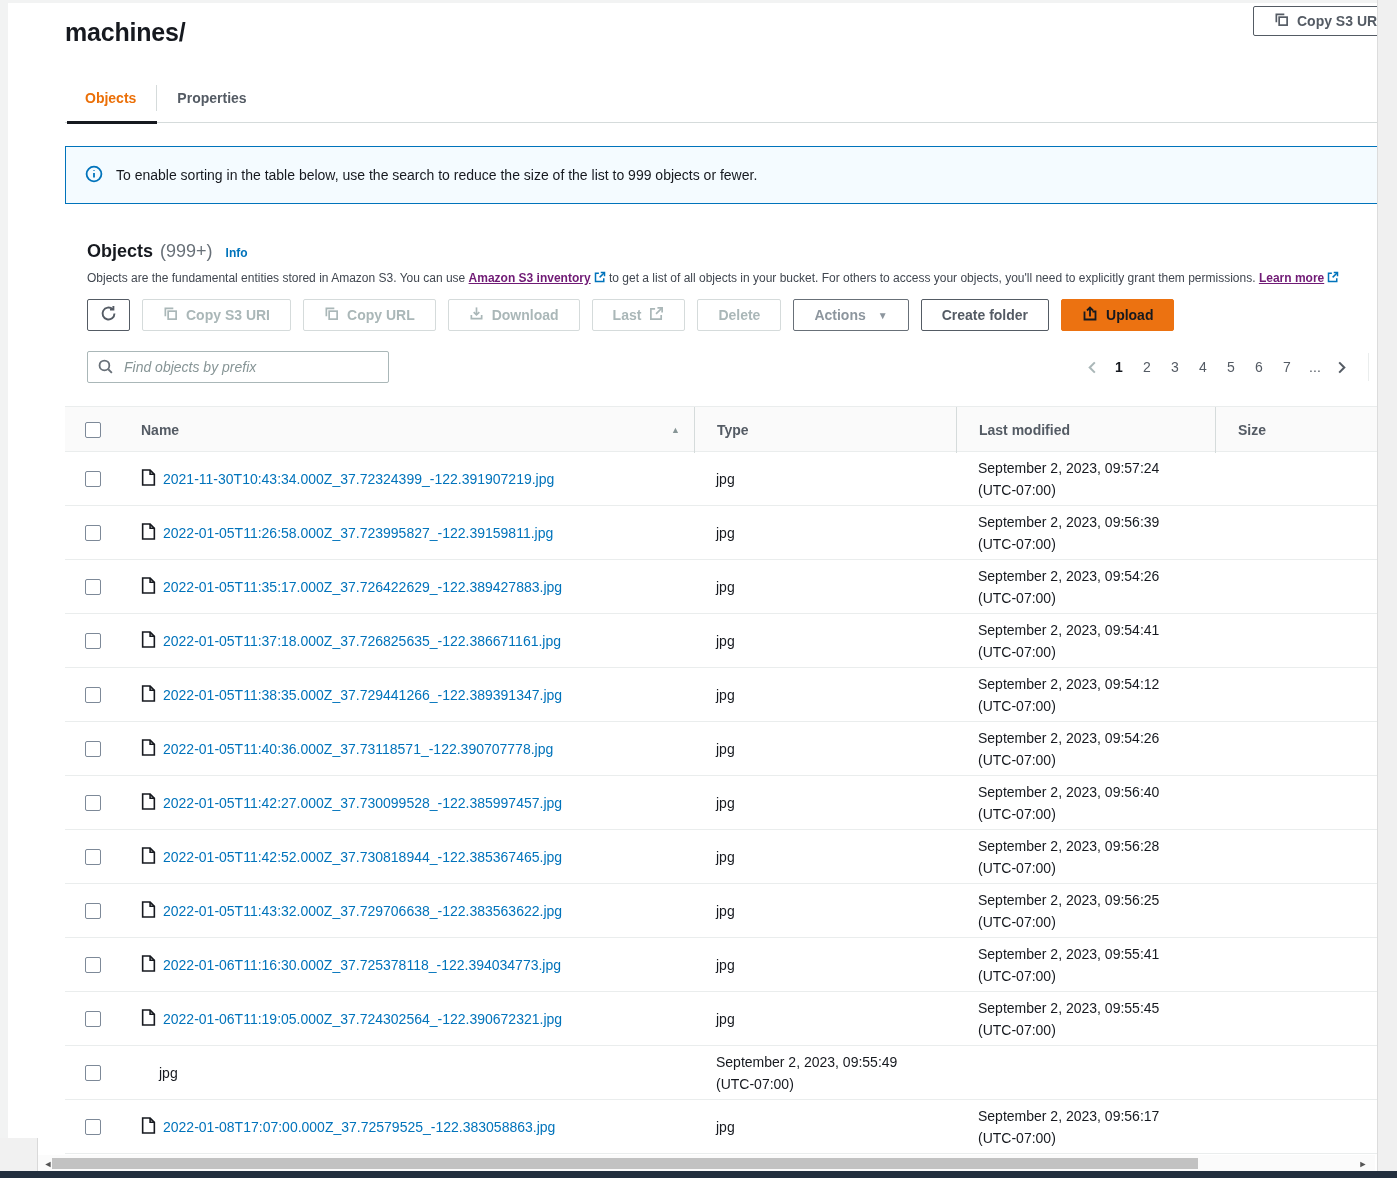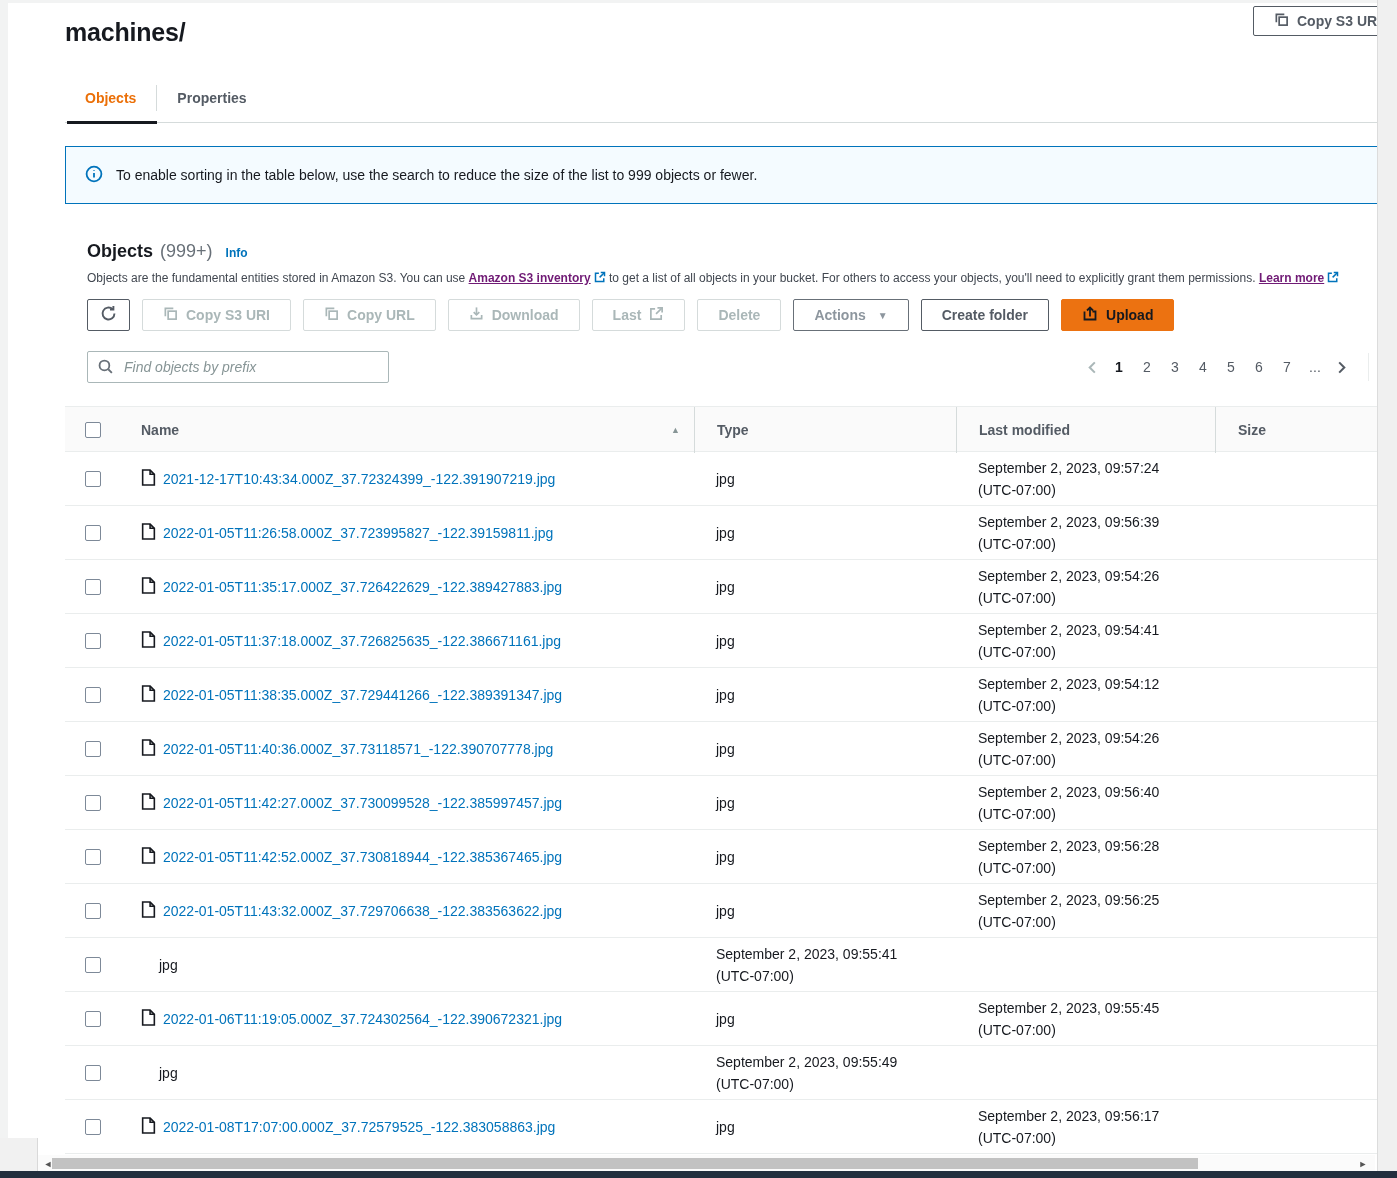"2021-12-17T10:43:34.000Z_37.72324399_-12" a.obj-link { text: 2021-12-17T10:43:34.000Z -> 2021-11-30T10:43:34.000Z }
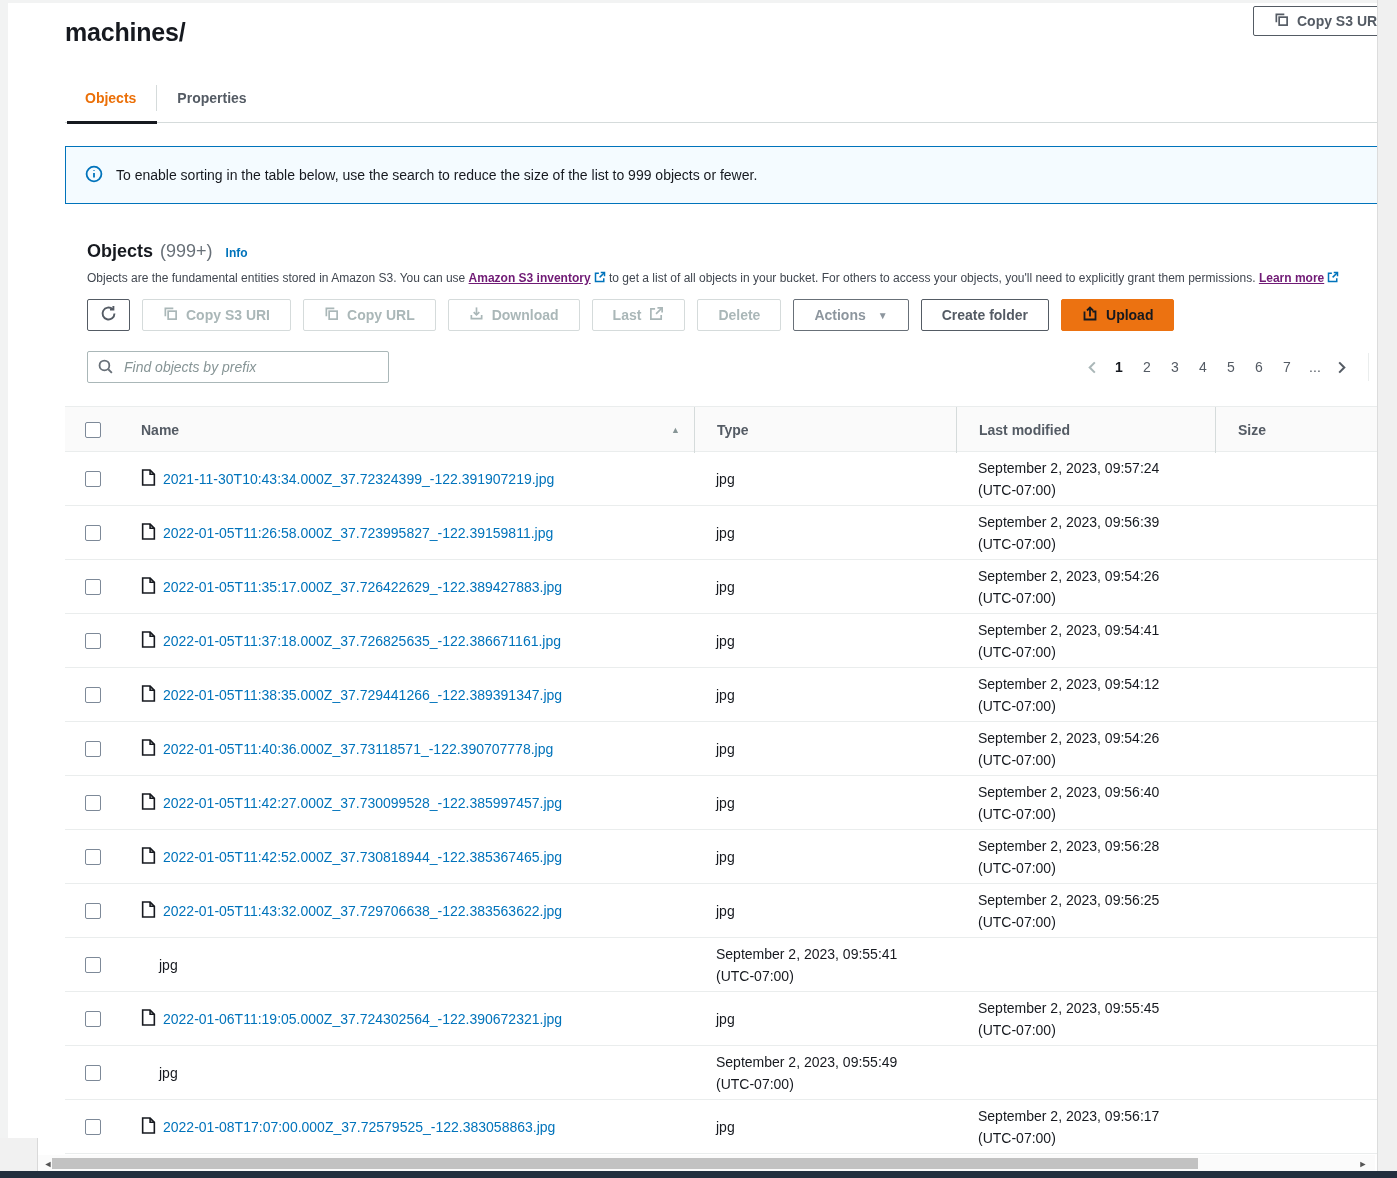"2022-01-06T11:16:30.000Z_37.725378118_-1" div.cell { html: none -> <div> <span> <svg> <path></path> <path></path> </svg> </span> <a>2022-01-06T11:16:30.000Z_37.725378118_-122.394034773.jpg</a> </div> }
